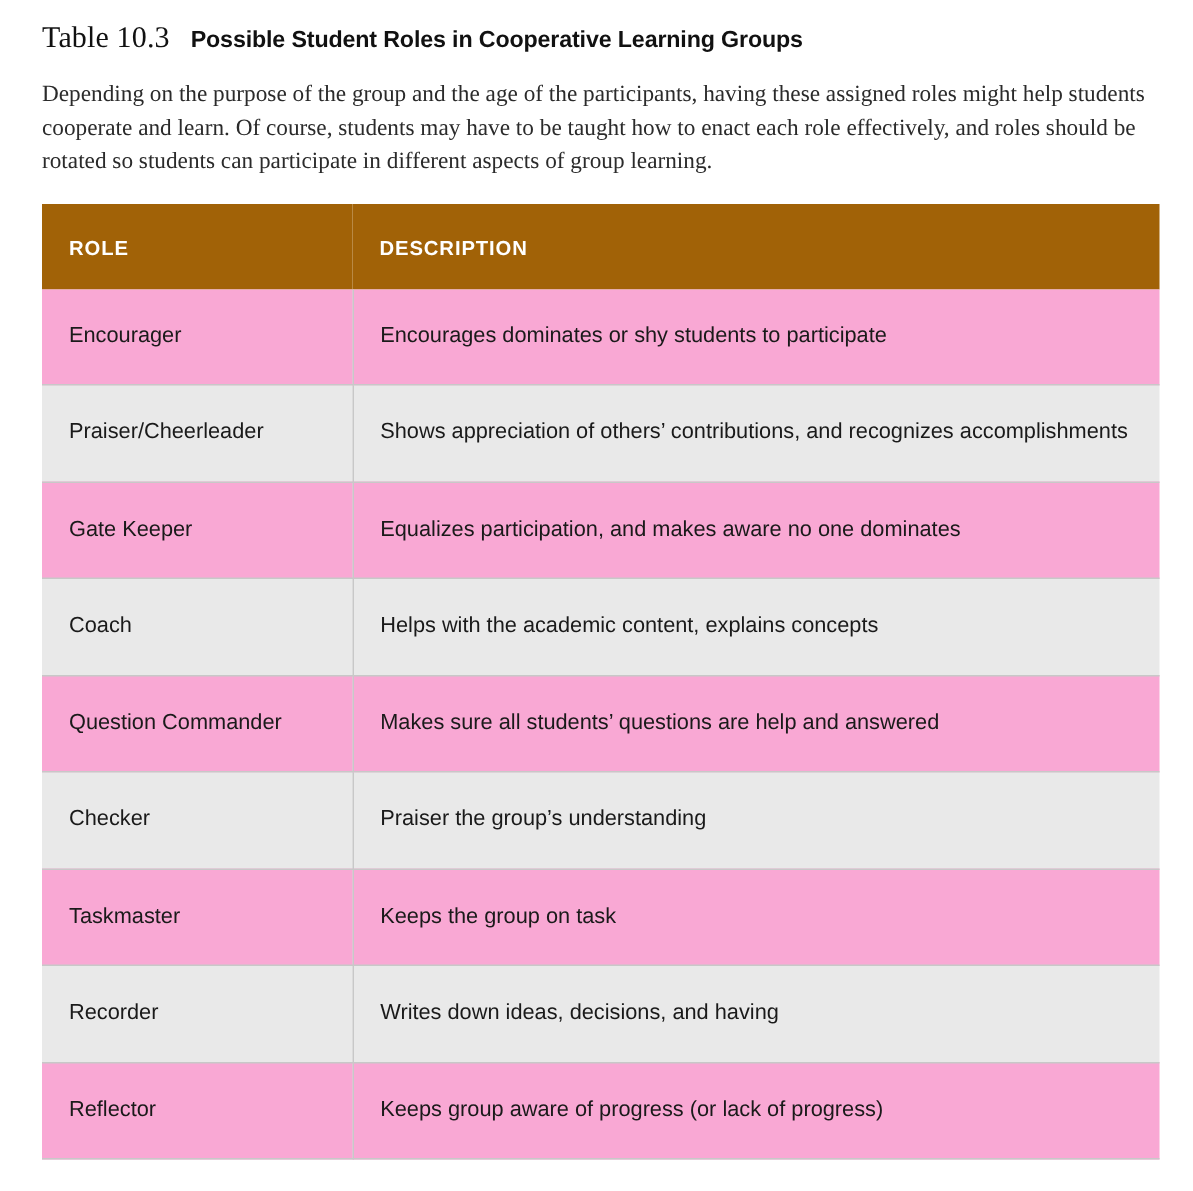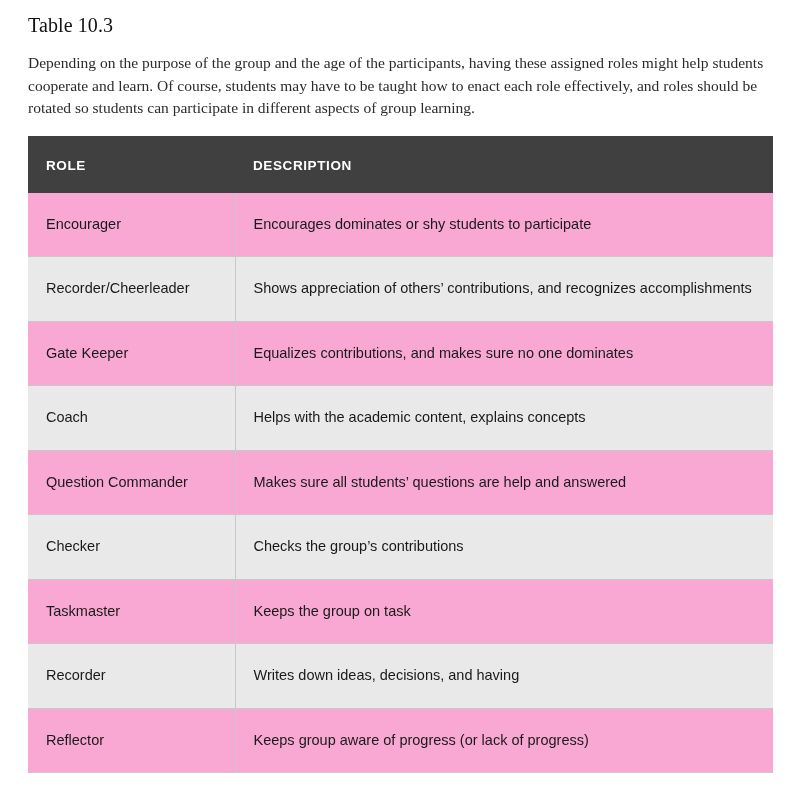"Possible Student Roles in Cooperative" span.caption { html: none -> <span>Possible Student Roles in Cooperative Learning Groups</span> }
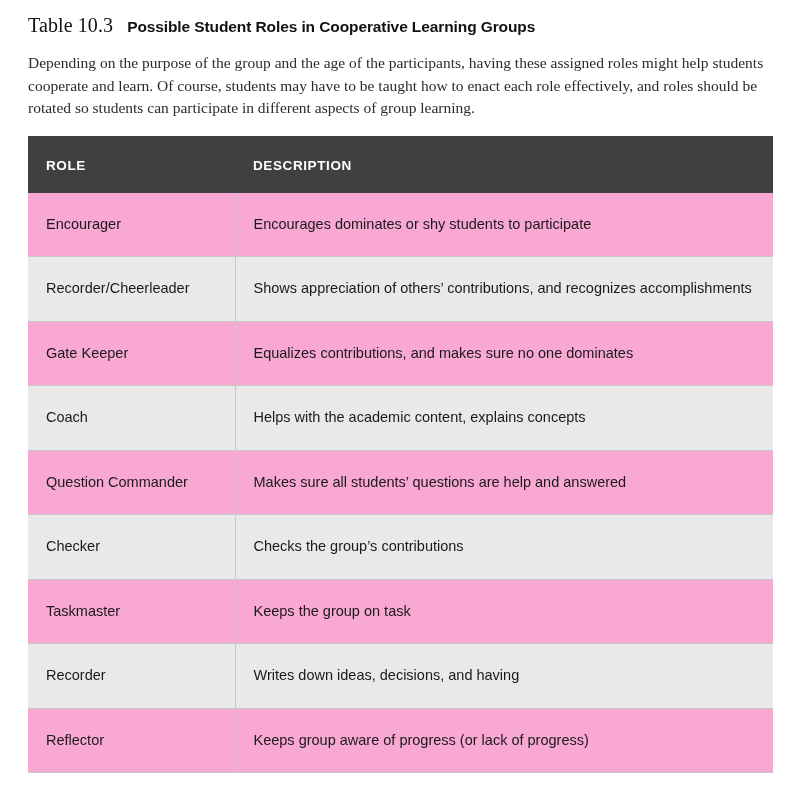"ROLE" table.roles thead th { background: #404040 -> #a16207 }
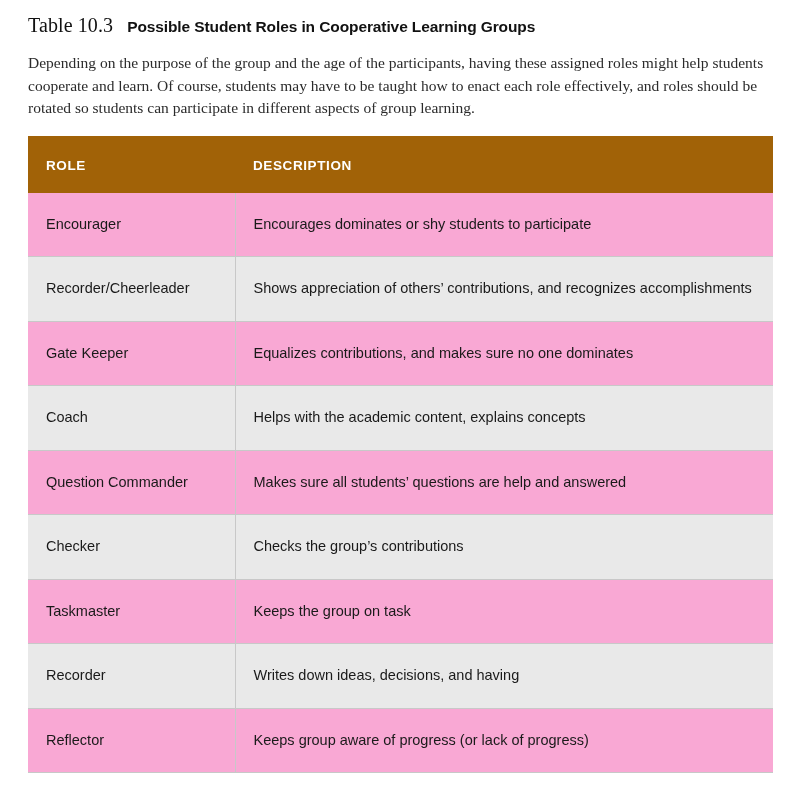"Recorder/Cheerleader" td.role { text: Recorder/Cheerleader -> Praiser/Cheerleader }
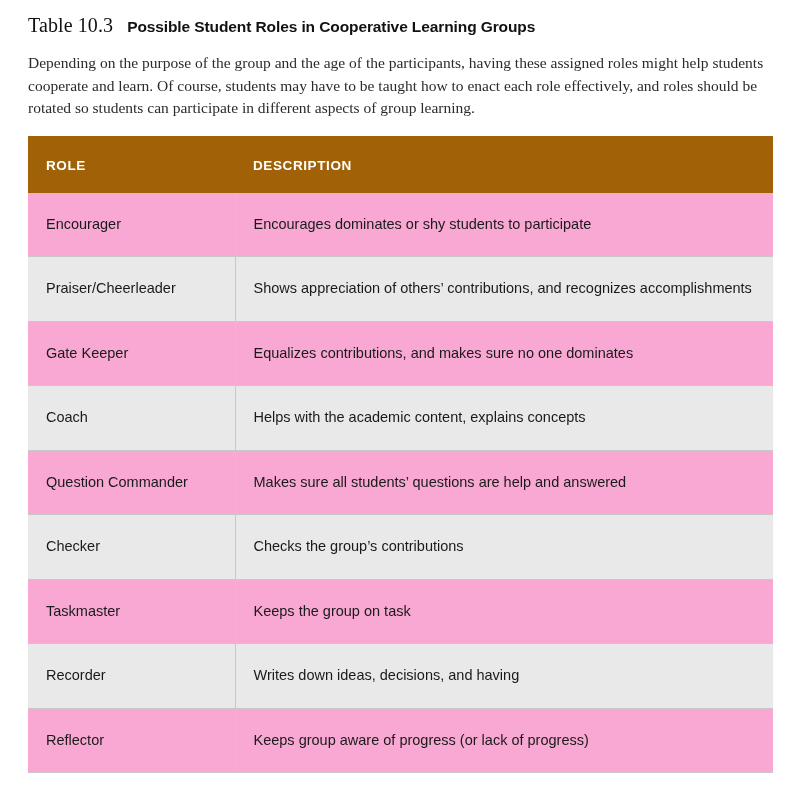"Equalizes contributions, and makes sure" td.desc { text: contributions, and makes sure -> participation, and makes aware }
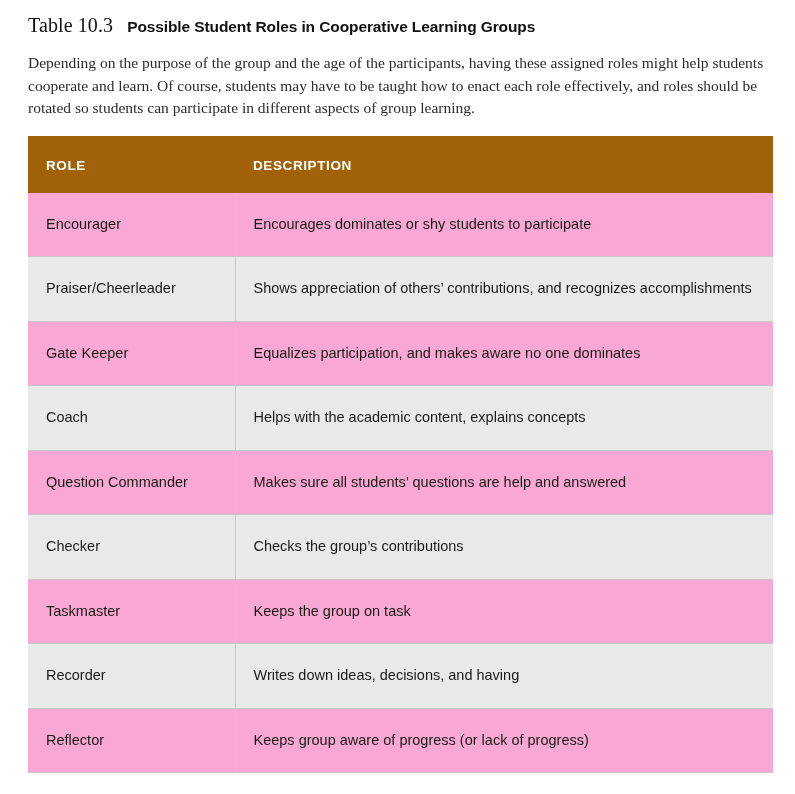"Checks the group’s contributions" td.desc { text: Checks the group’s contributions -> Praiser the group’s understanding }
